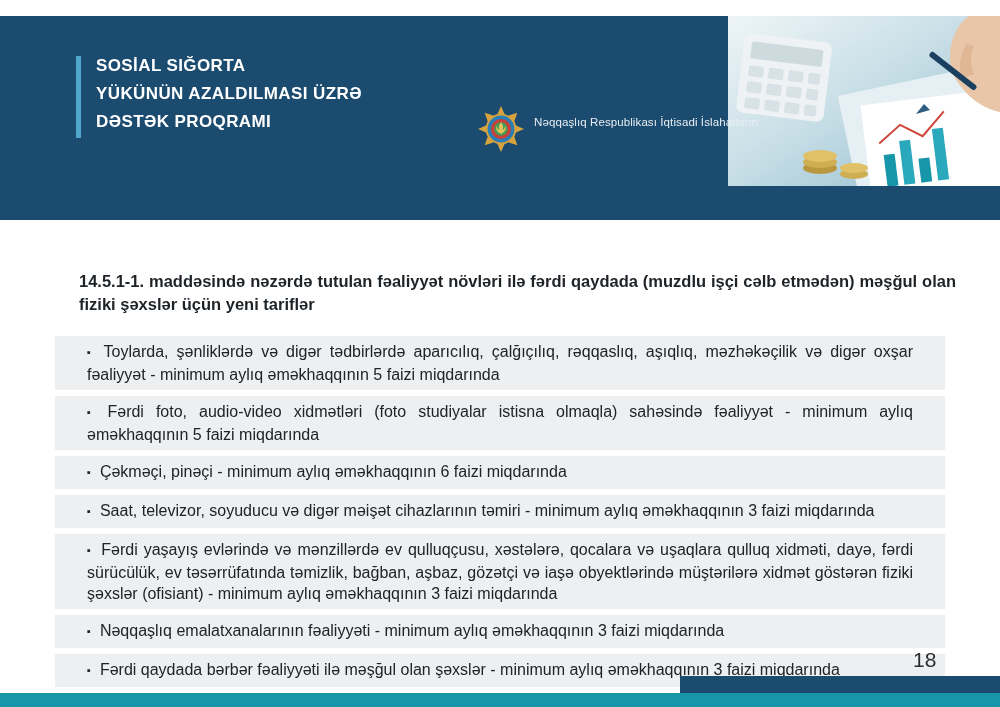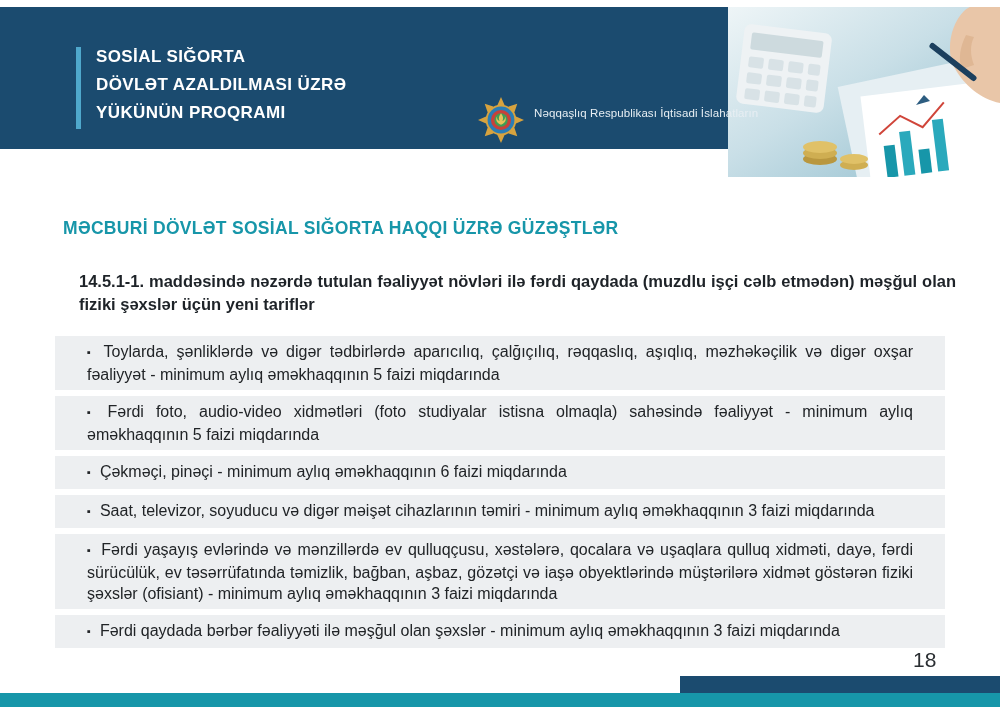"SOSİAL SIĞORTA" .header { height: 142px -> 204px; top: 7px -> 16px }
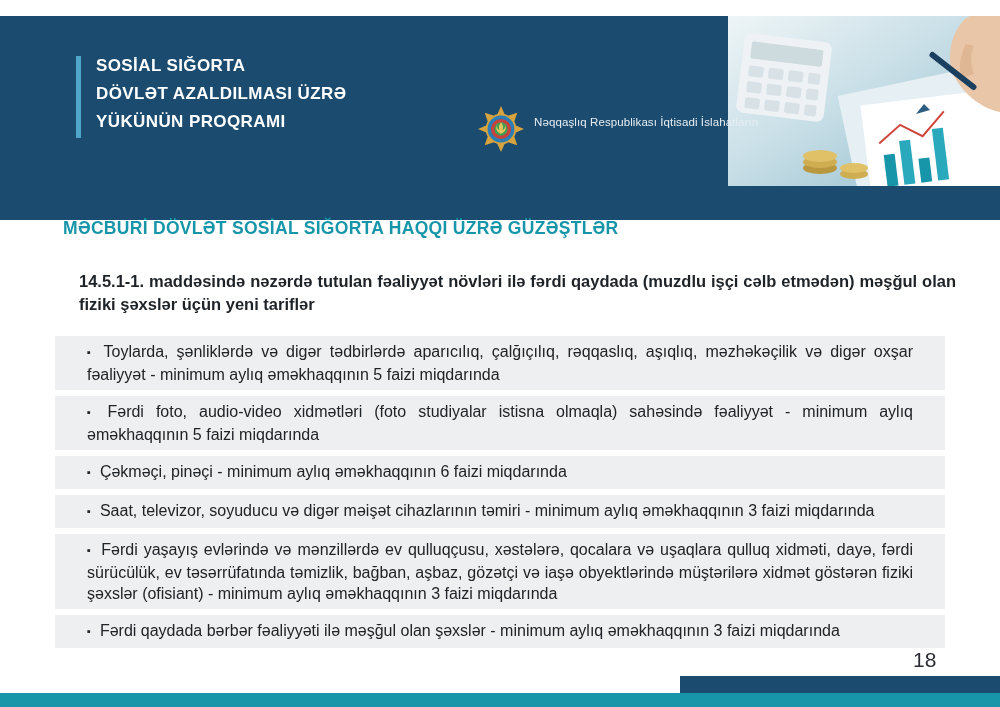"DÖVLƏT AZALDILMASI ÜZRƏ" div { text: DÖVLƏT -> YÜKÜNÜN }
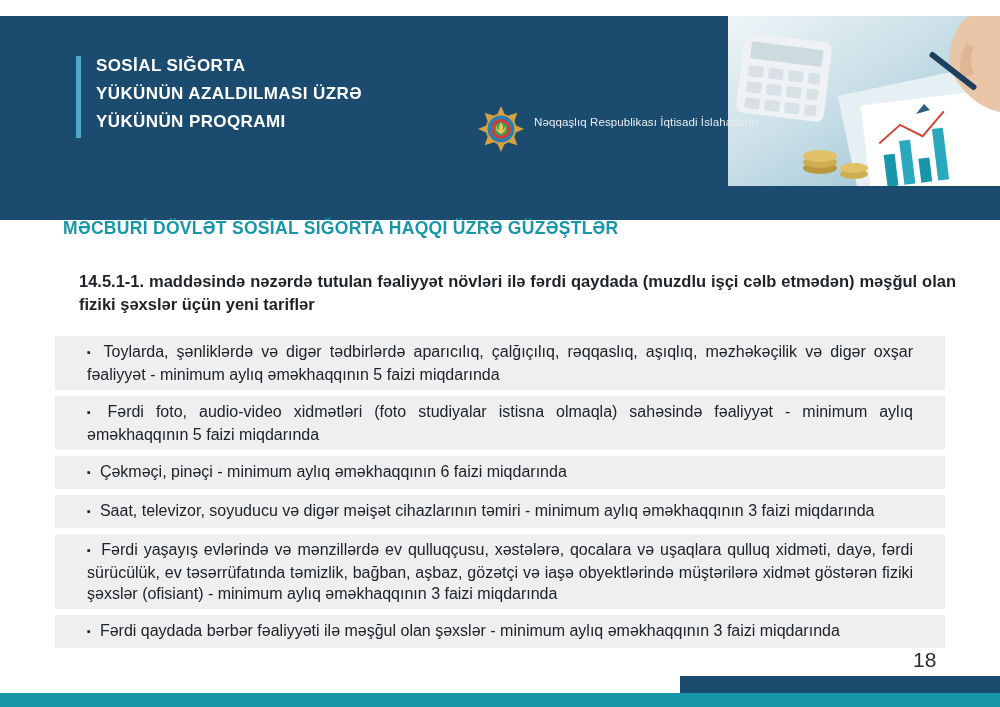"YÜKÜNÜN PROQRAMI" div { text: YÜKÜNÜN -> DƏSTƏK }
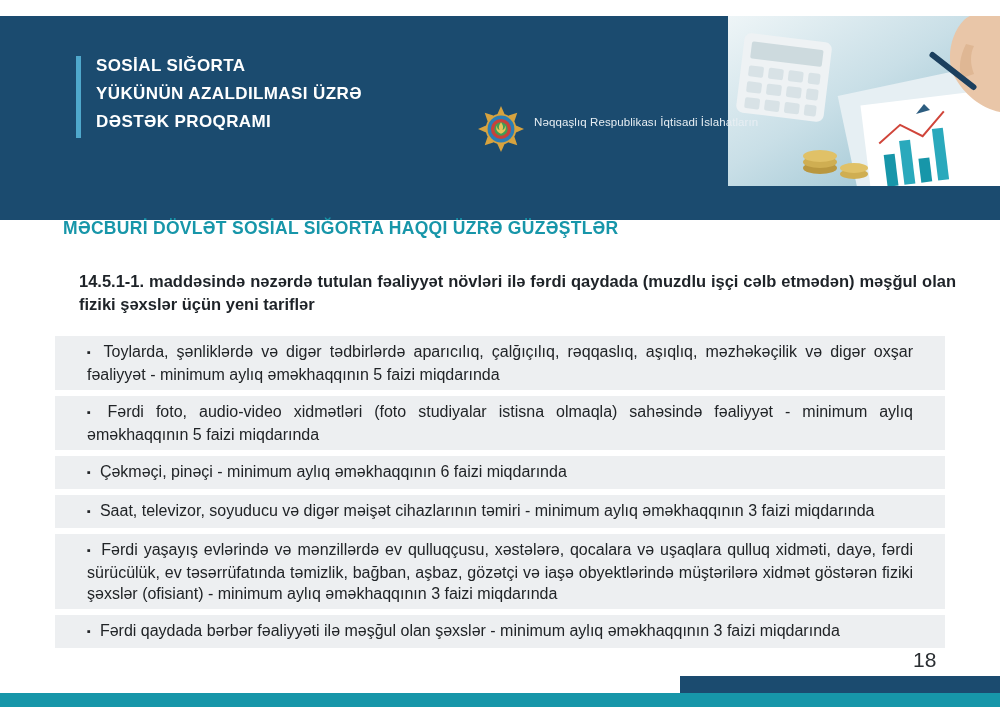"MƏCBURİ DÖVLƏT SOSİAL SIĞORTA HAQQI" div.section-title { html: <div>MƏCBURİ DÖVLƏT SOSİAL SIĞORTA HAQQI ÜZRƏ GÜZƏŞTLƏR</div> -> none }
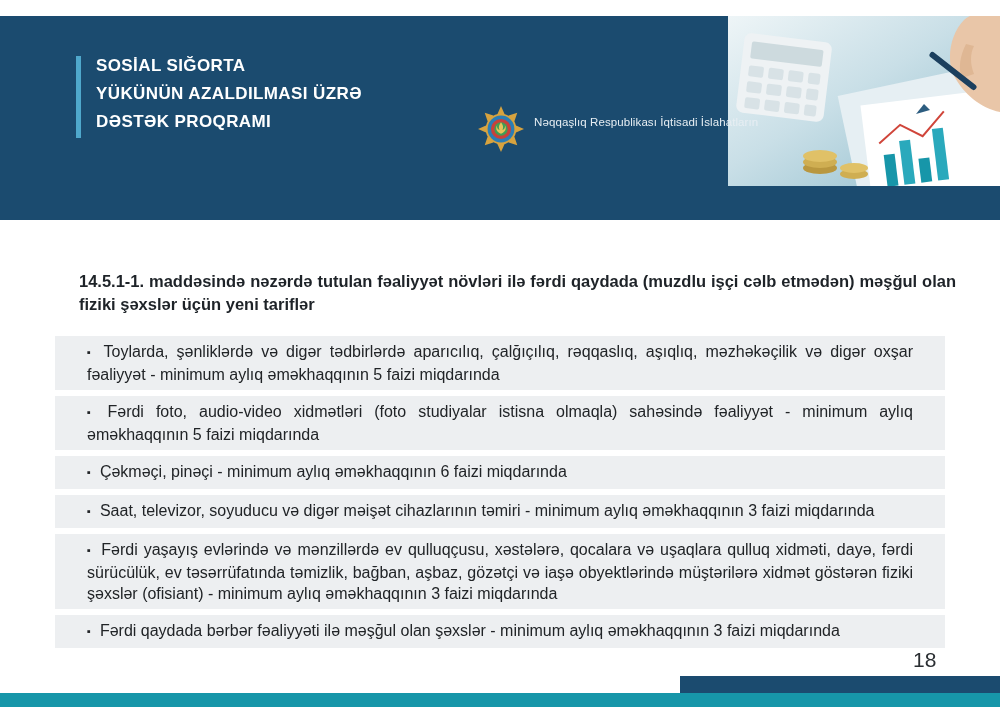"▪ Nəqqaşlıq emalatxanalarının fəaliyyəti" div.row { html: none -> <div> <span>▪</span><span>Nəqqaşlıq emalatxanalarının fəaliyyəti - minimum aylıq əməkhaqqının 3 faizi miqdarında</span> </div> }
